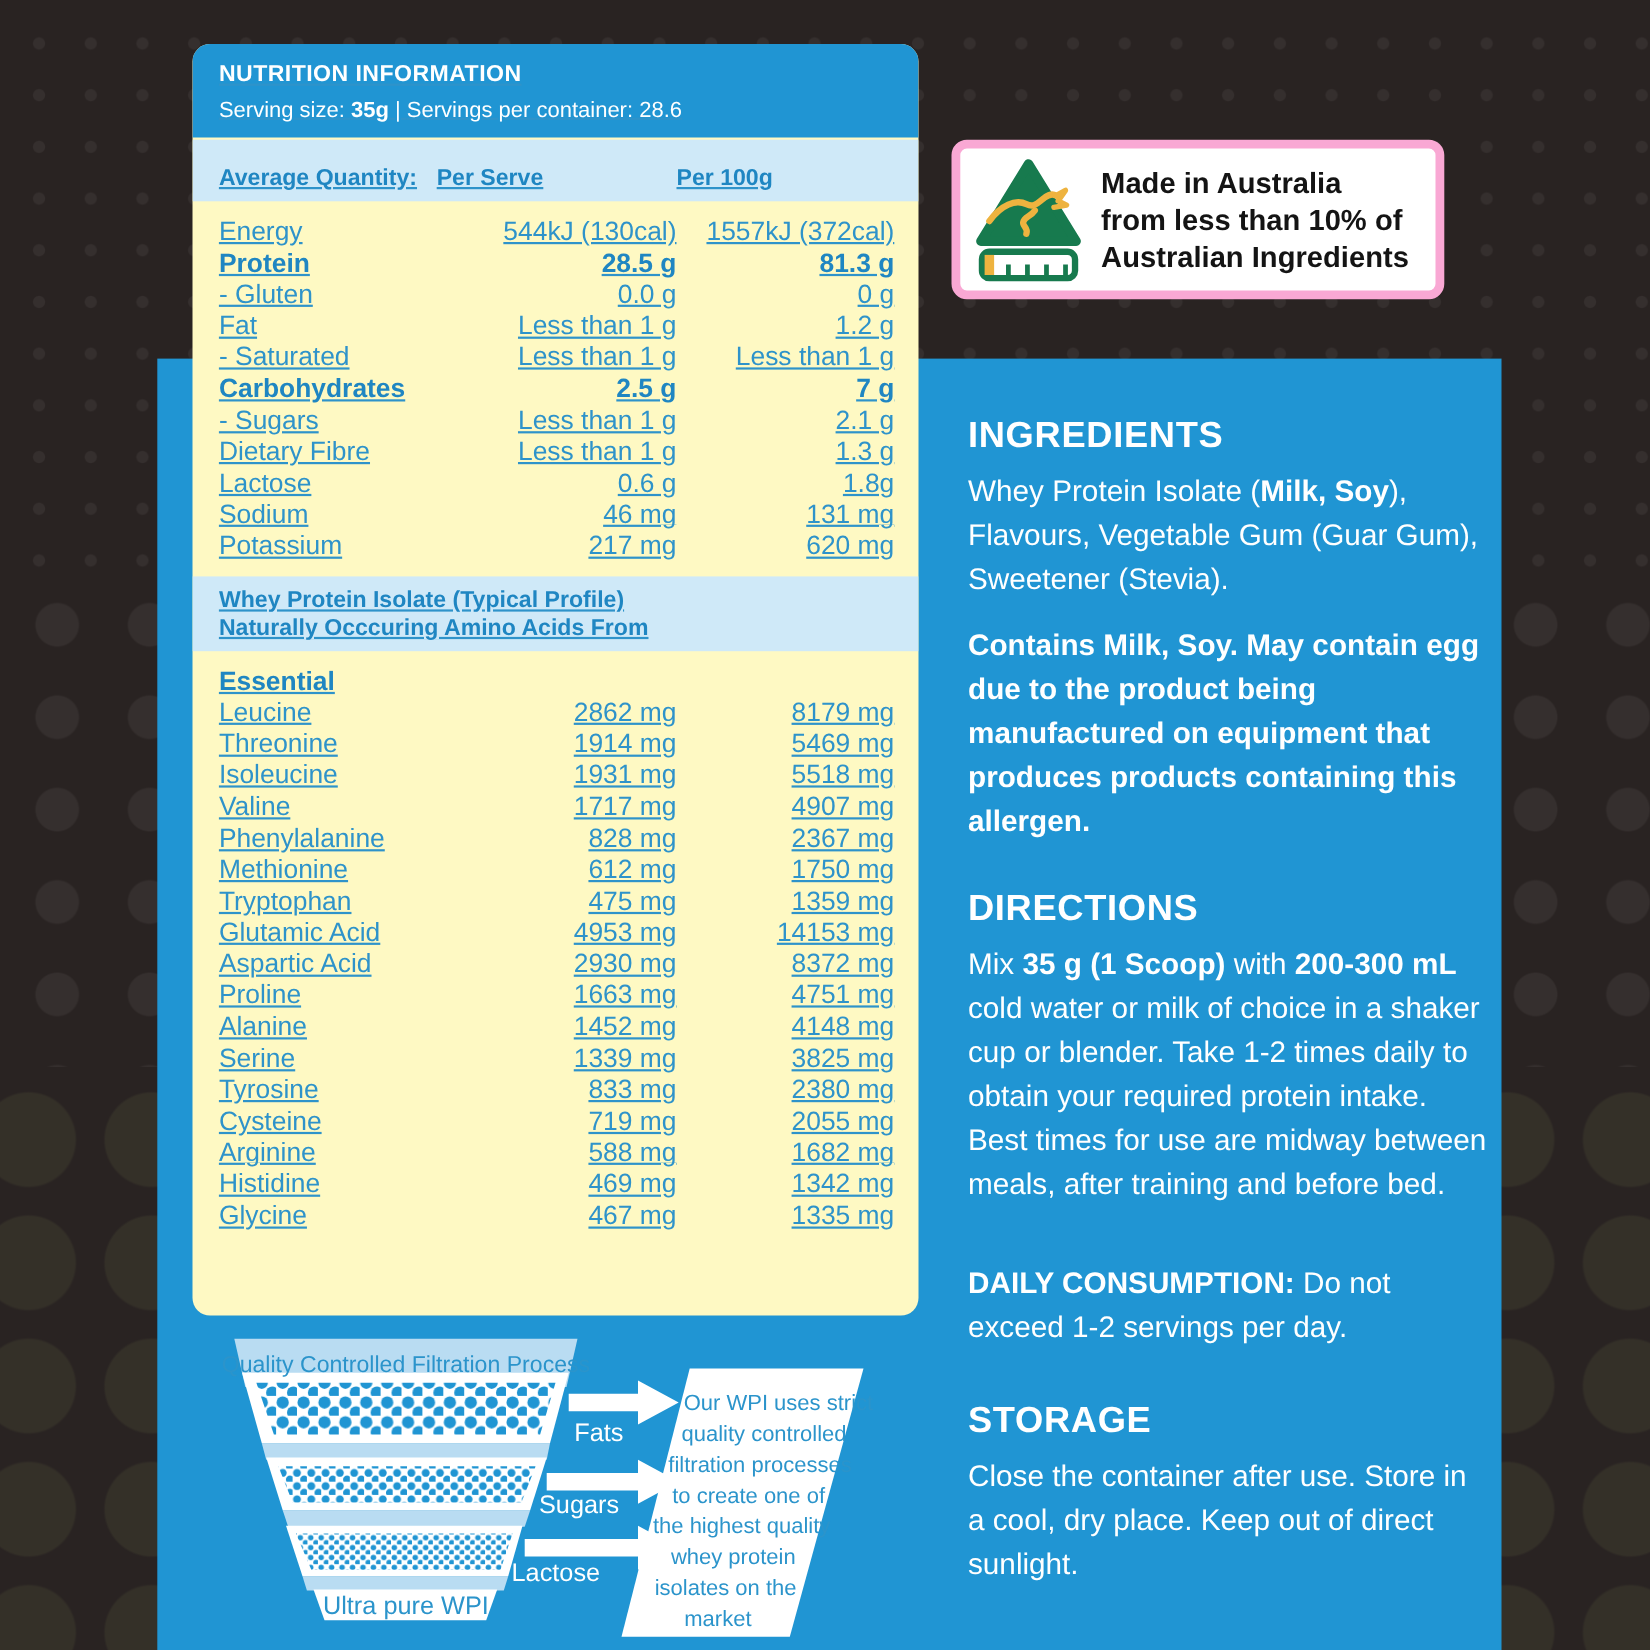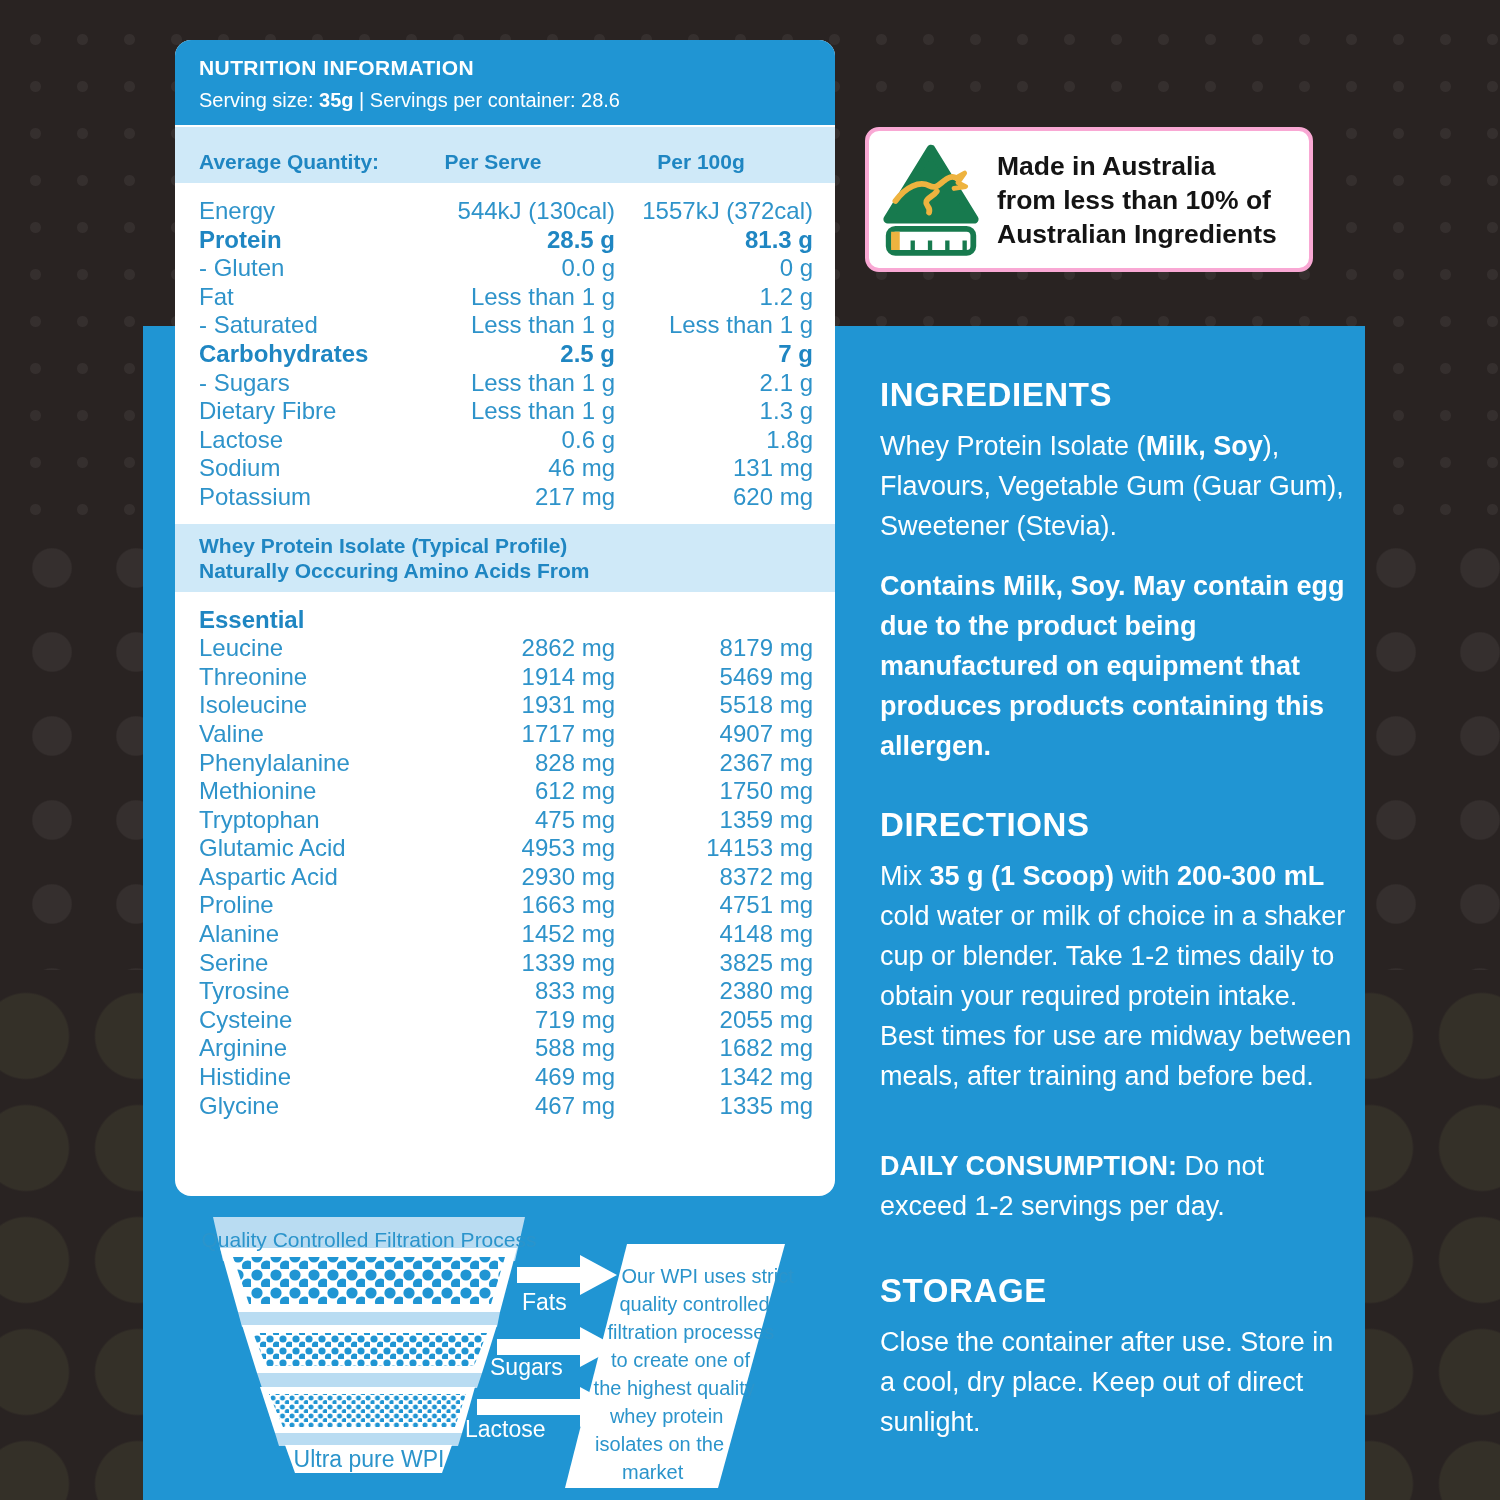"NUTRITION INFORMATION" .nutri { background: #ffffff -> #fef9c3; text-decoration: none -> underline }
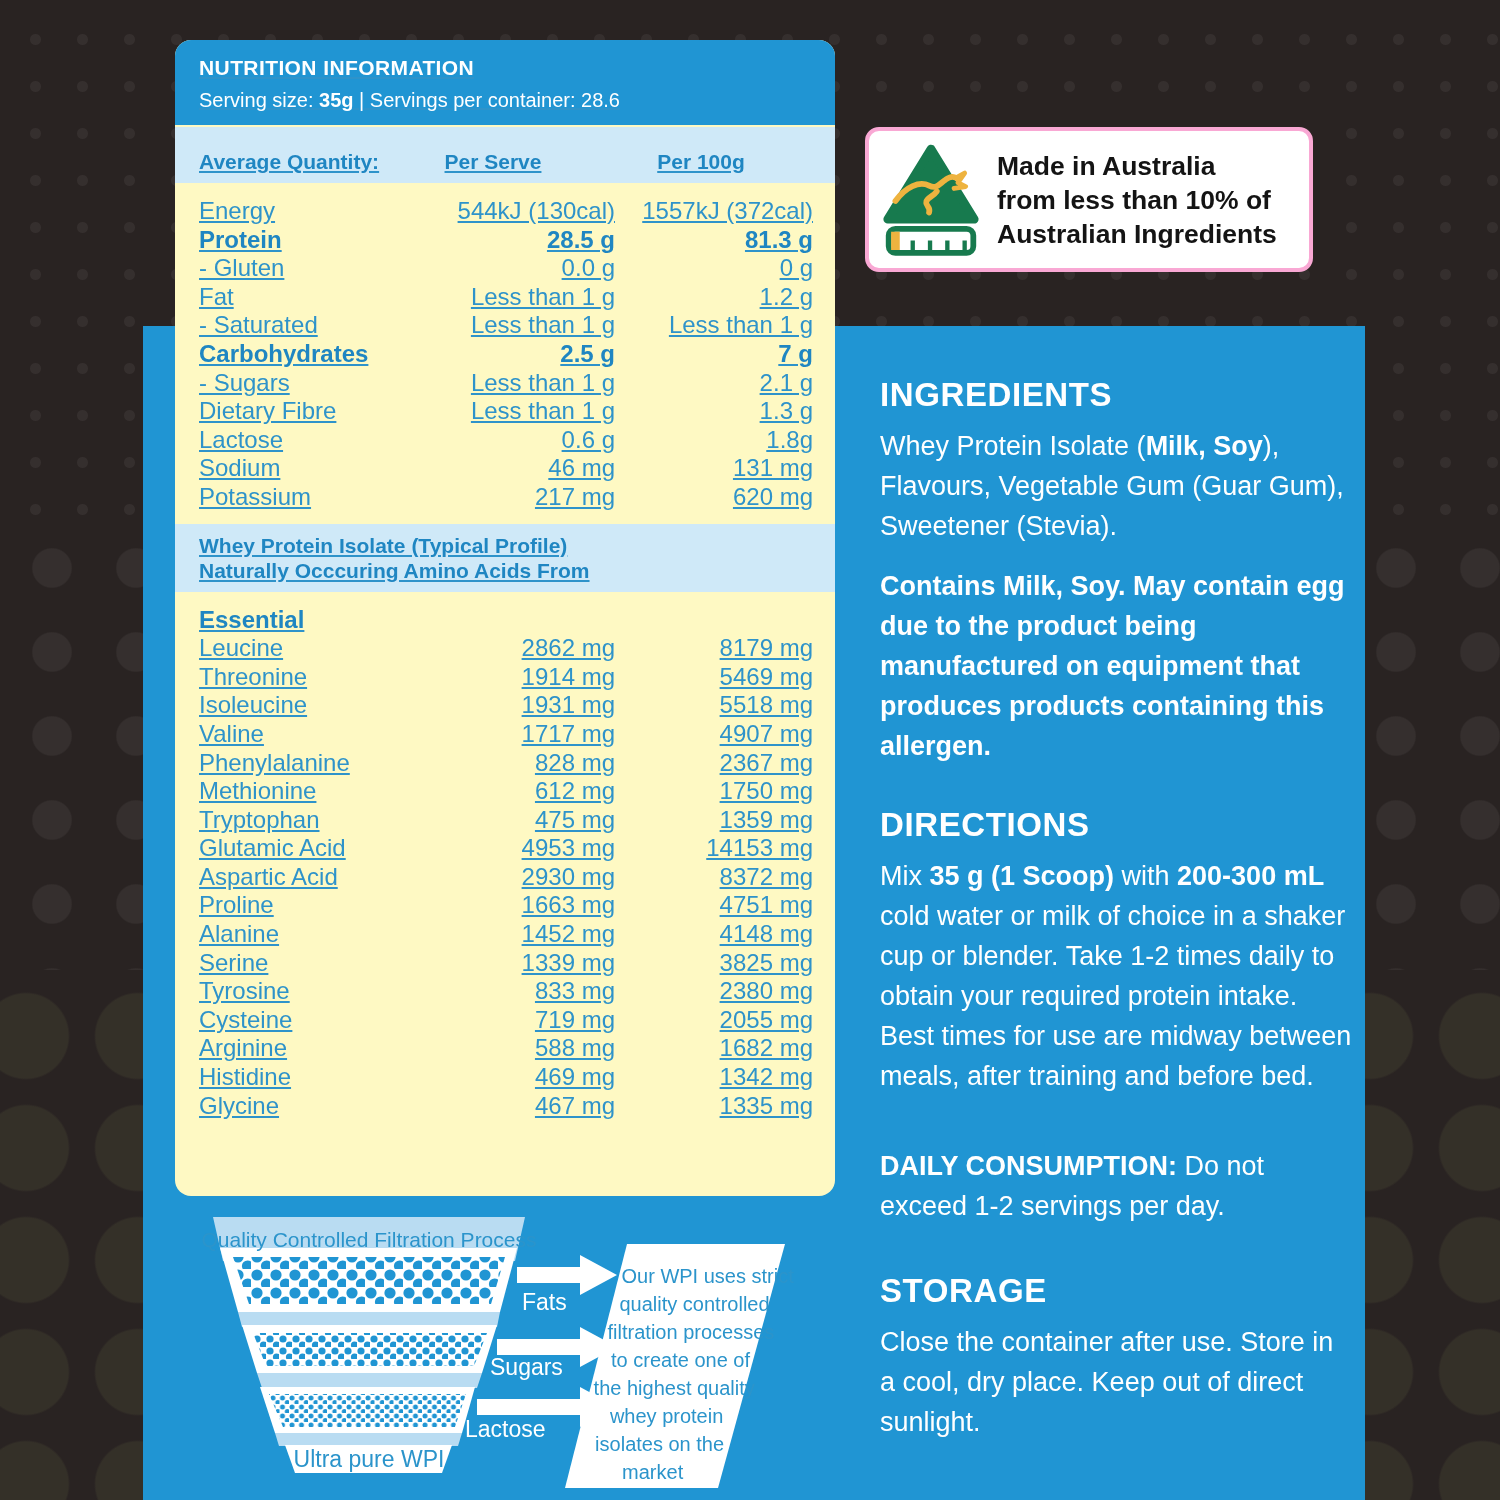"Per Serve" .cols .num { text-align: center -> left }
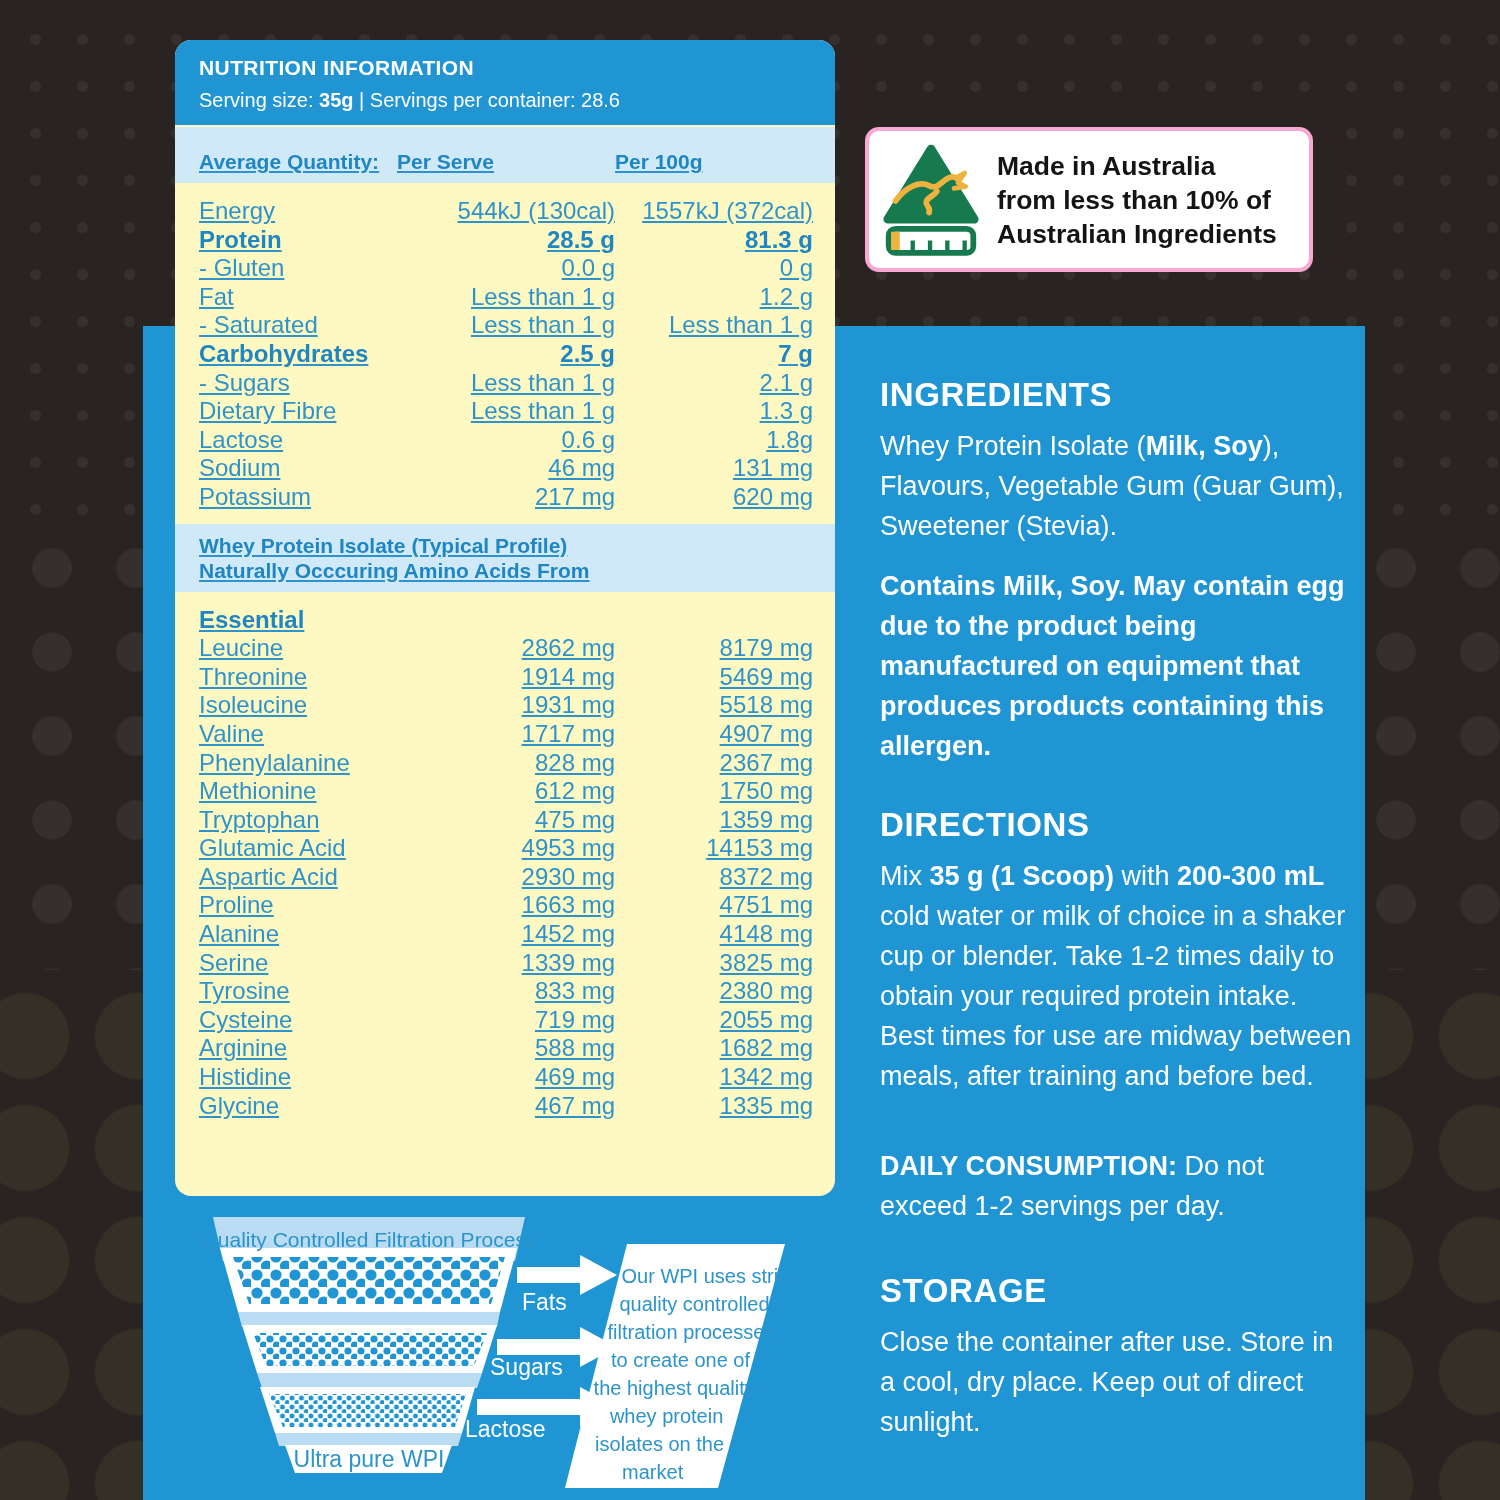"Made in Australia" .badge { border: 4px solid #f9a8d4 -> 8px solid #f9a8d4 }
